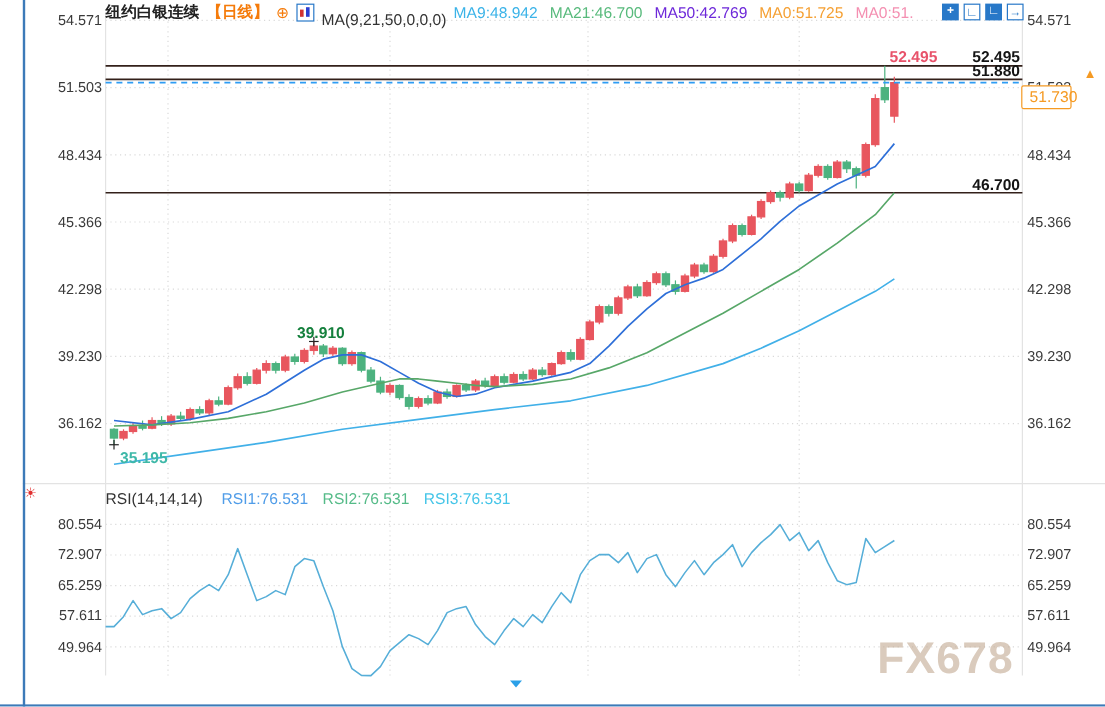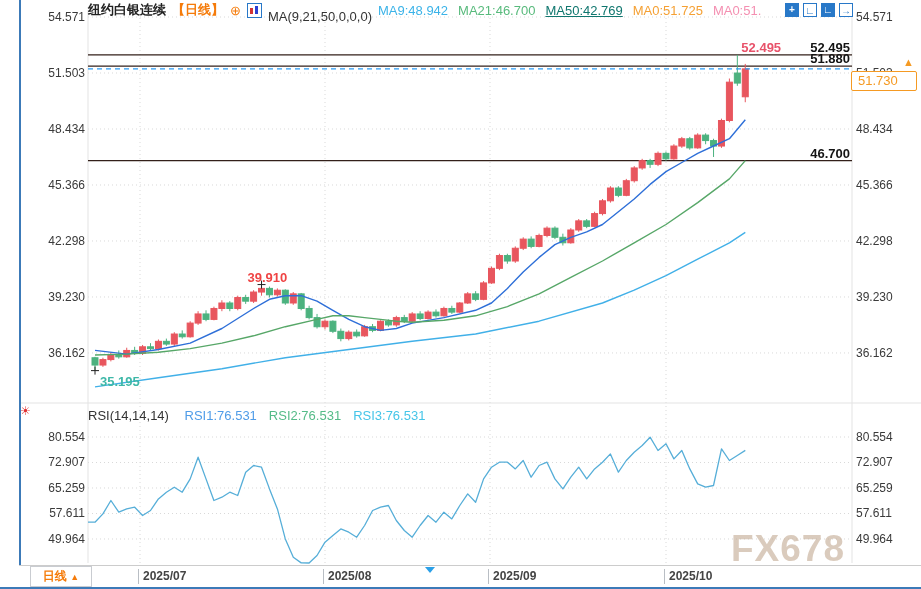"MA50:42.769" span { color: #0f766e -> #6d28d9; text-decoration: underline -> none }
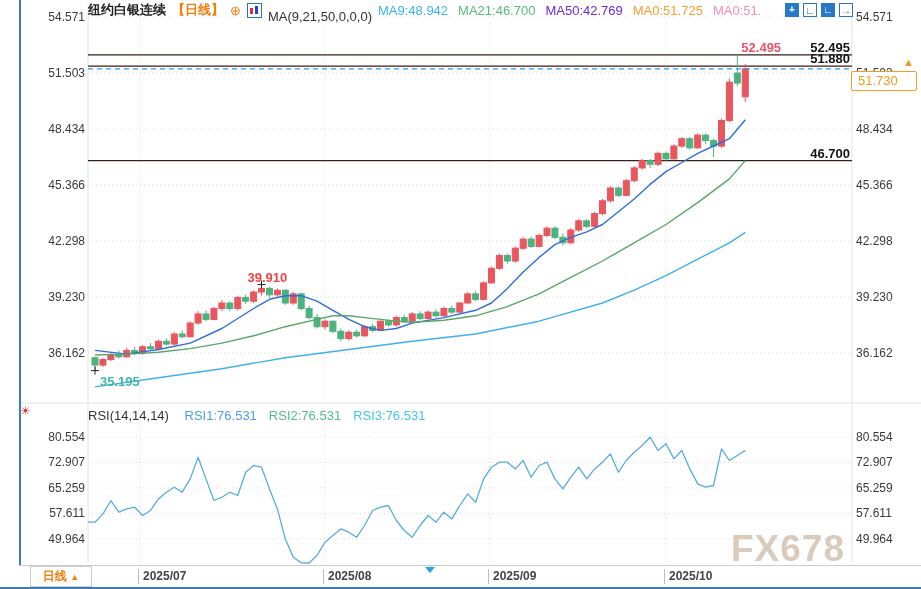"51.730" .price-tag { width: 66px -> 42px }
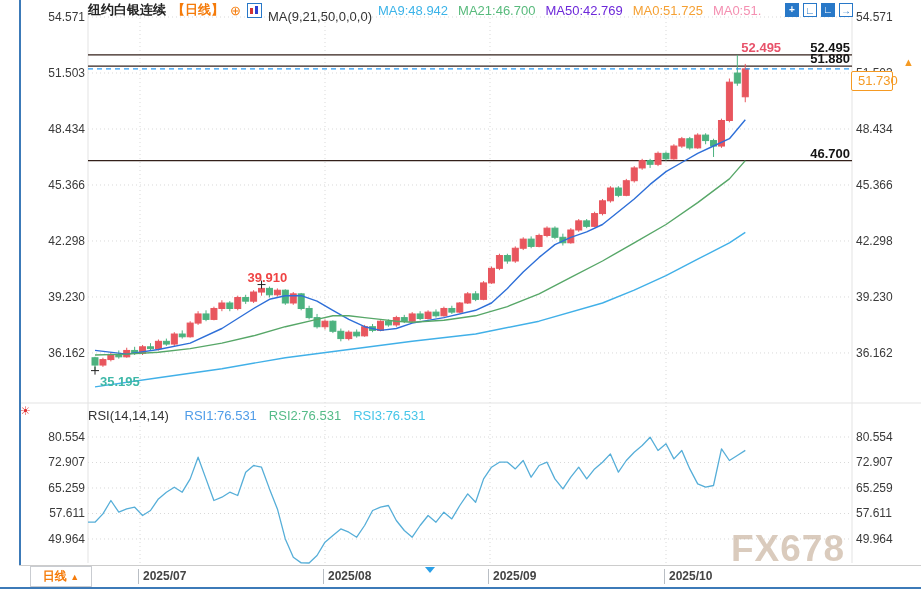"39.910" span.anno { color: #ef4444 -> #15803d }
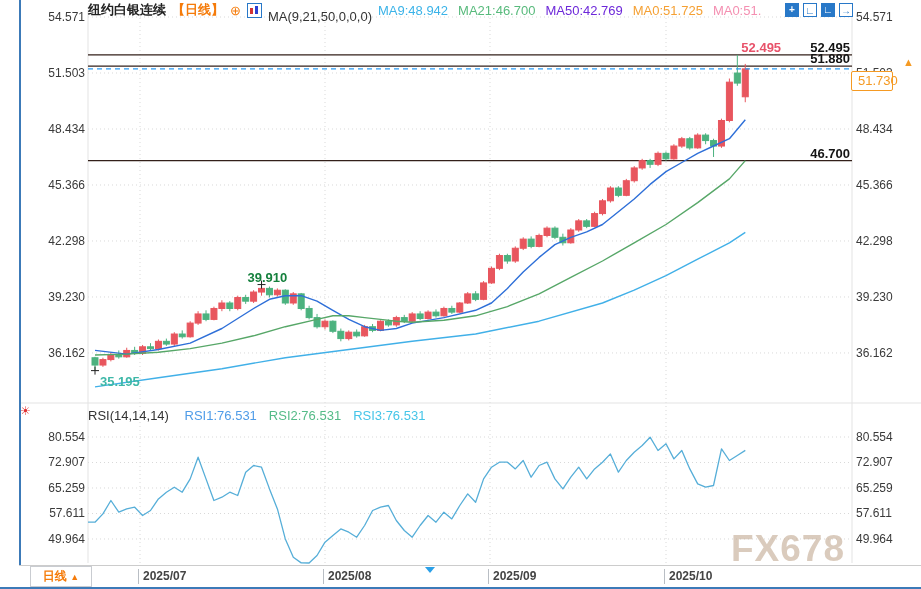"日线 ▲" div.bottombar { html: <div> <div> <span>日线</span> <span>▲</span> </div> <div> <span>2025/07</span> <span>2025/08</span> <span>2025/09</span> <span>2025/10</span> </div> </div> -> none }
